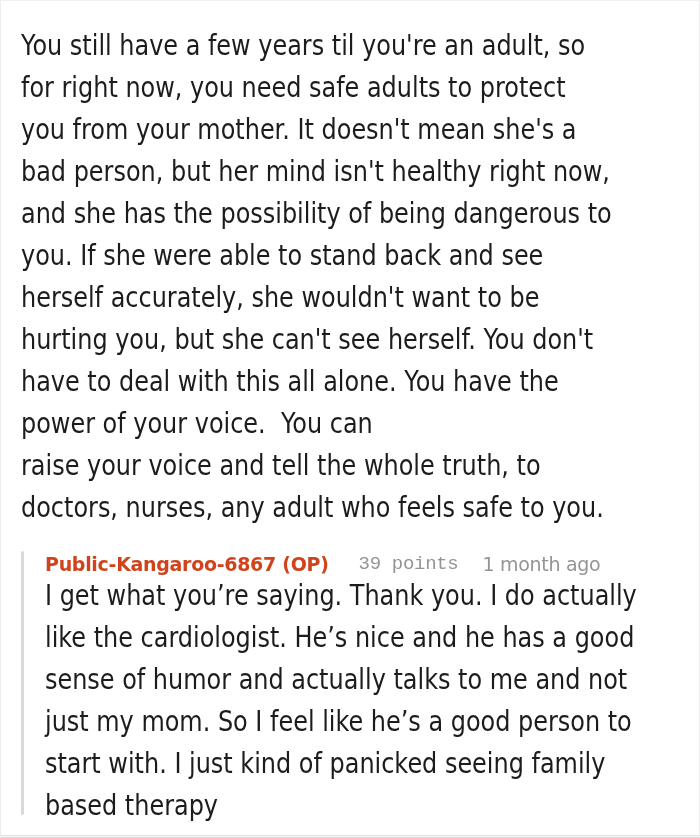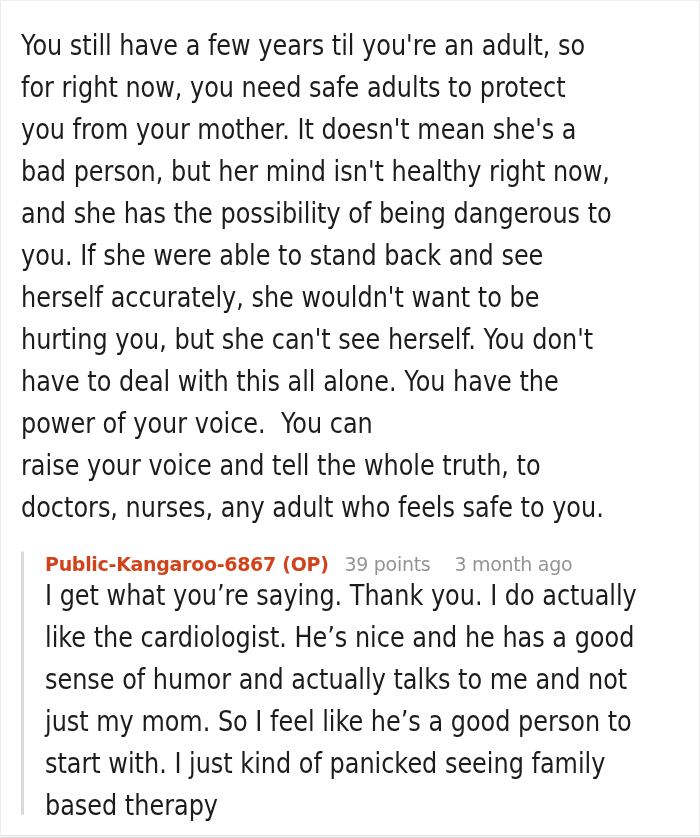"39 points" .meta.points { font-family: none -> Liberation Mono, monospace; margin-left: 16px -> 30px }
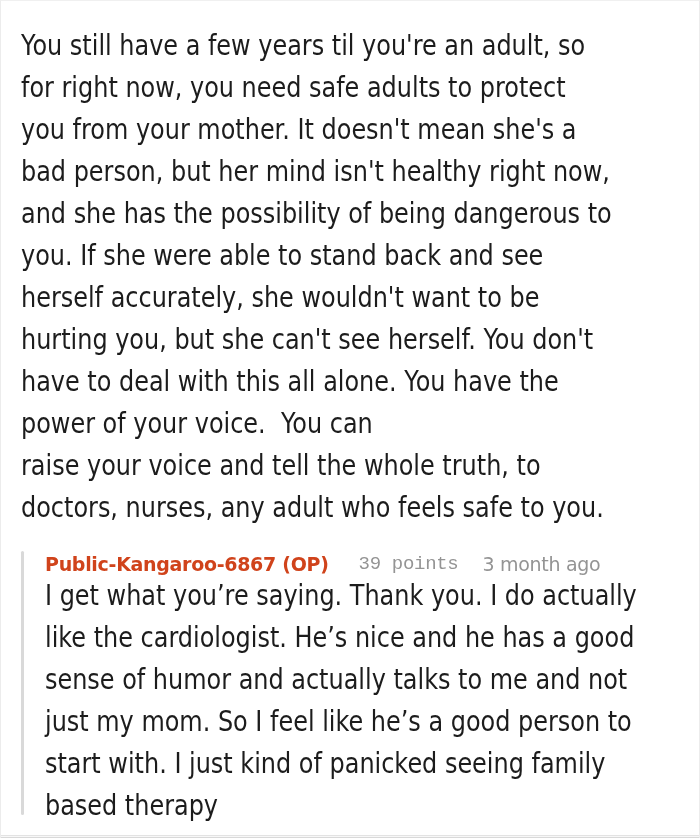"3 month ago" span.meta { text: 3 -> 1 }
